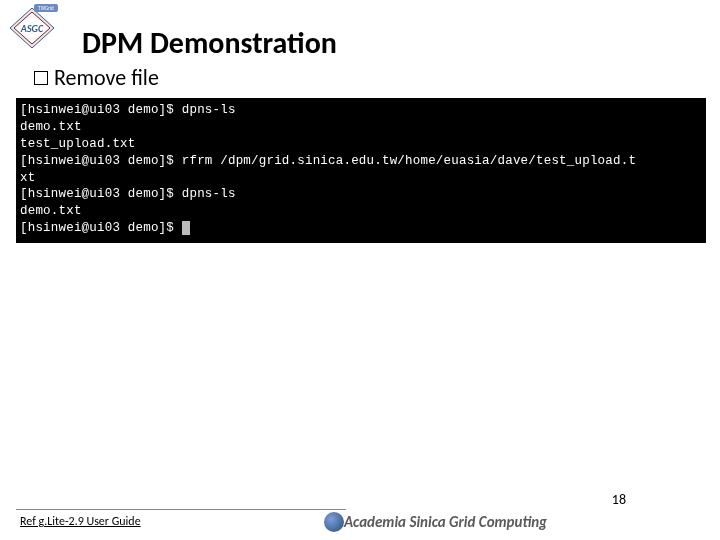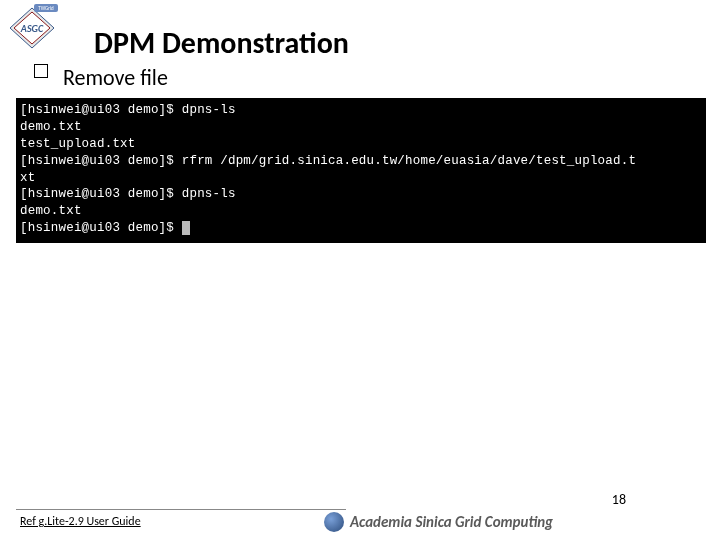"DPM Demonstration" .title { margin-left: 12px -> none }
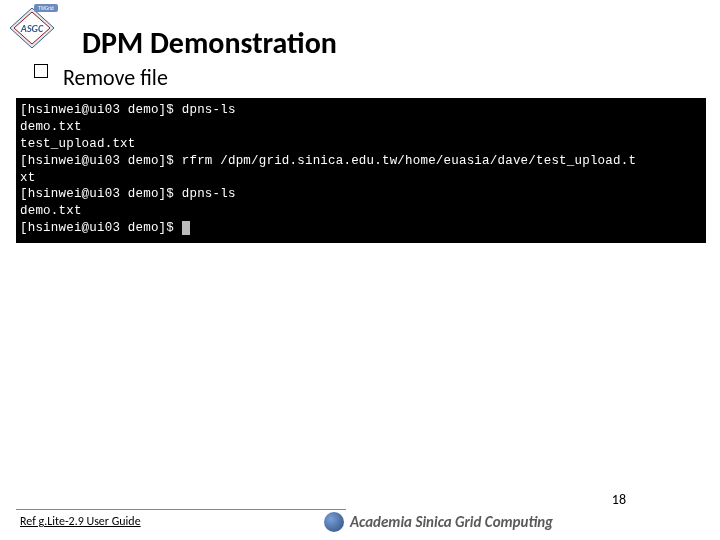"Remove file" .bullet { align-items: flex-start -> center; gap: 11px -> 2px }
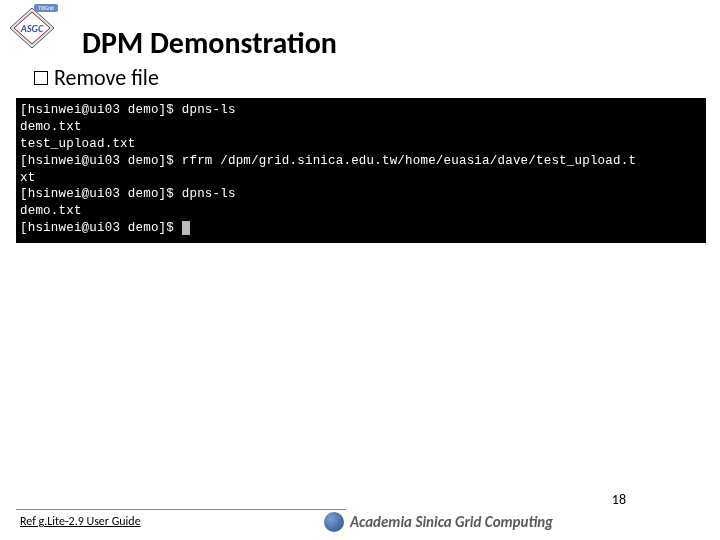"Academia Sinica Grid Computing" .footer-logo { gap: 6px -> none }
